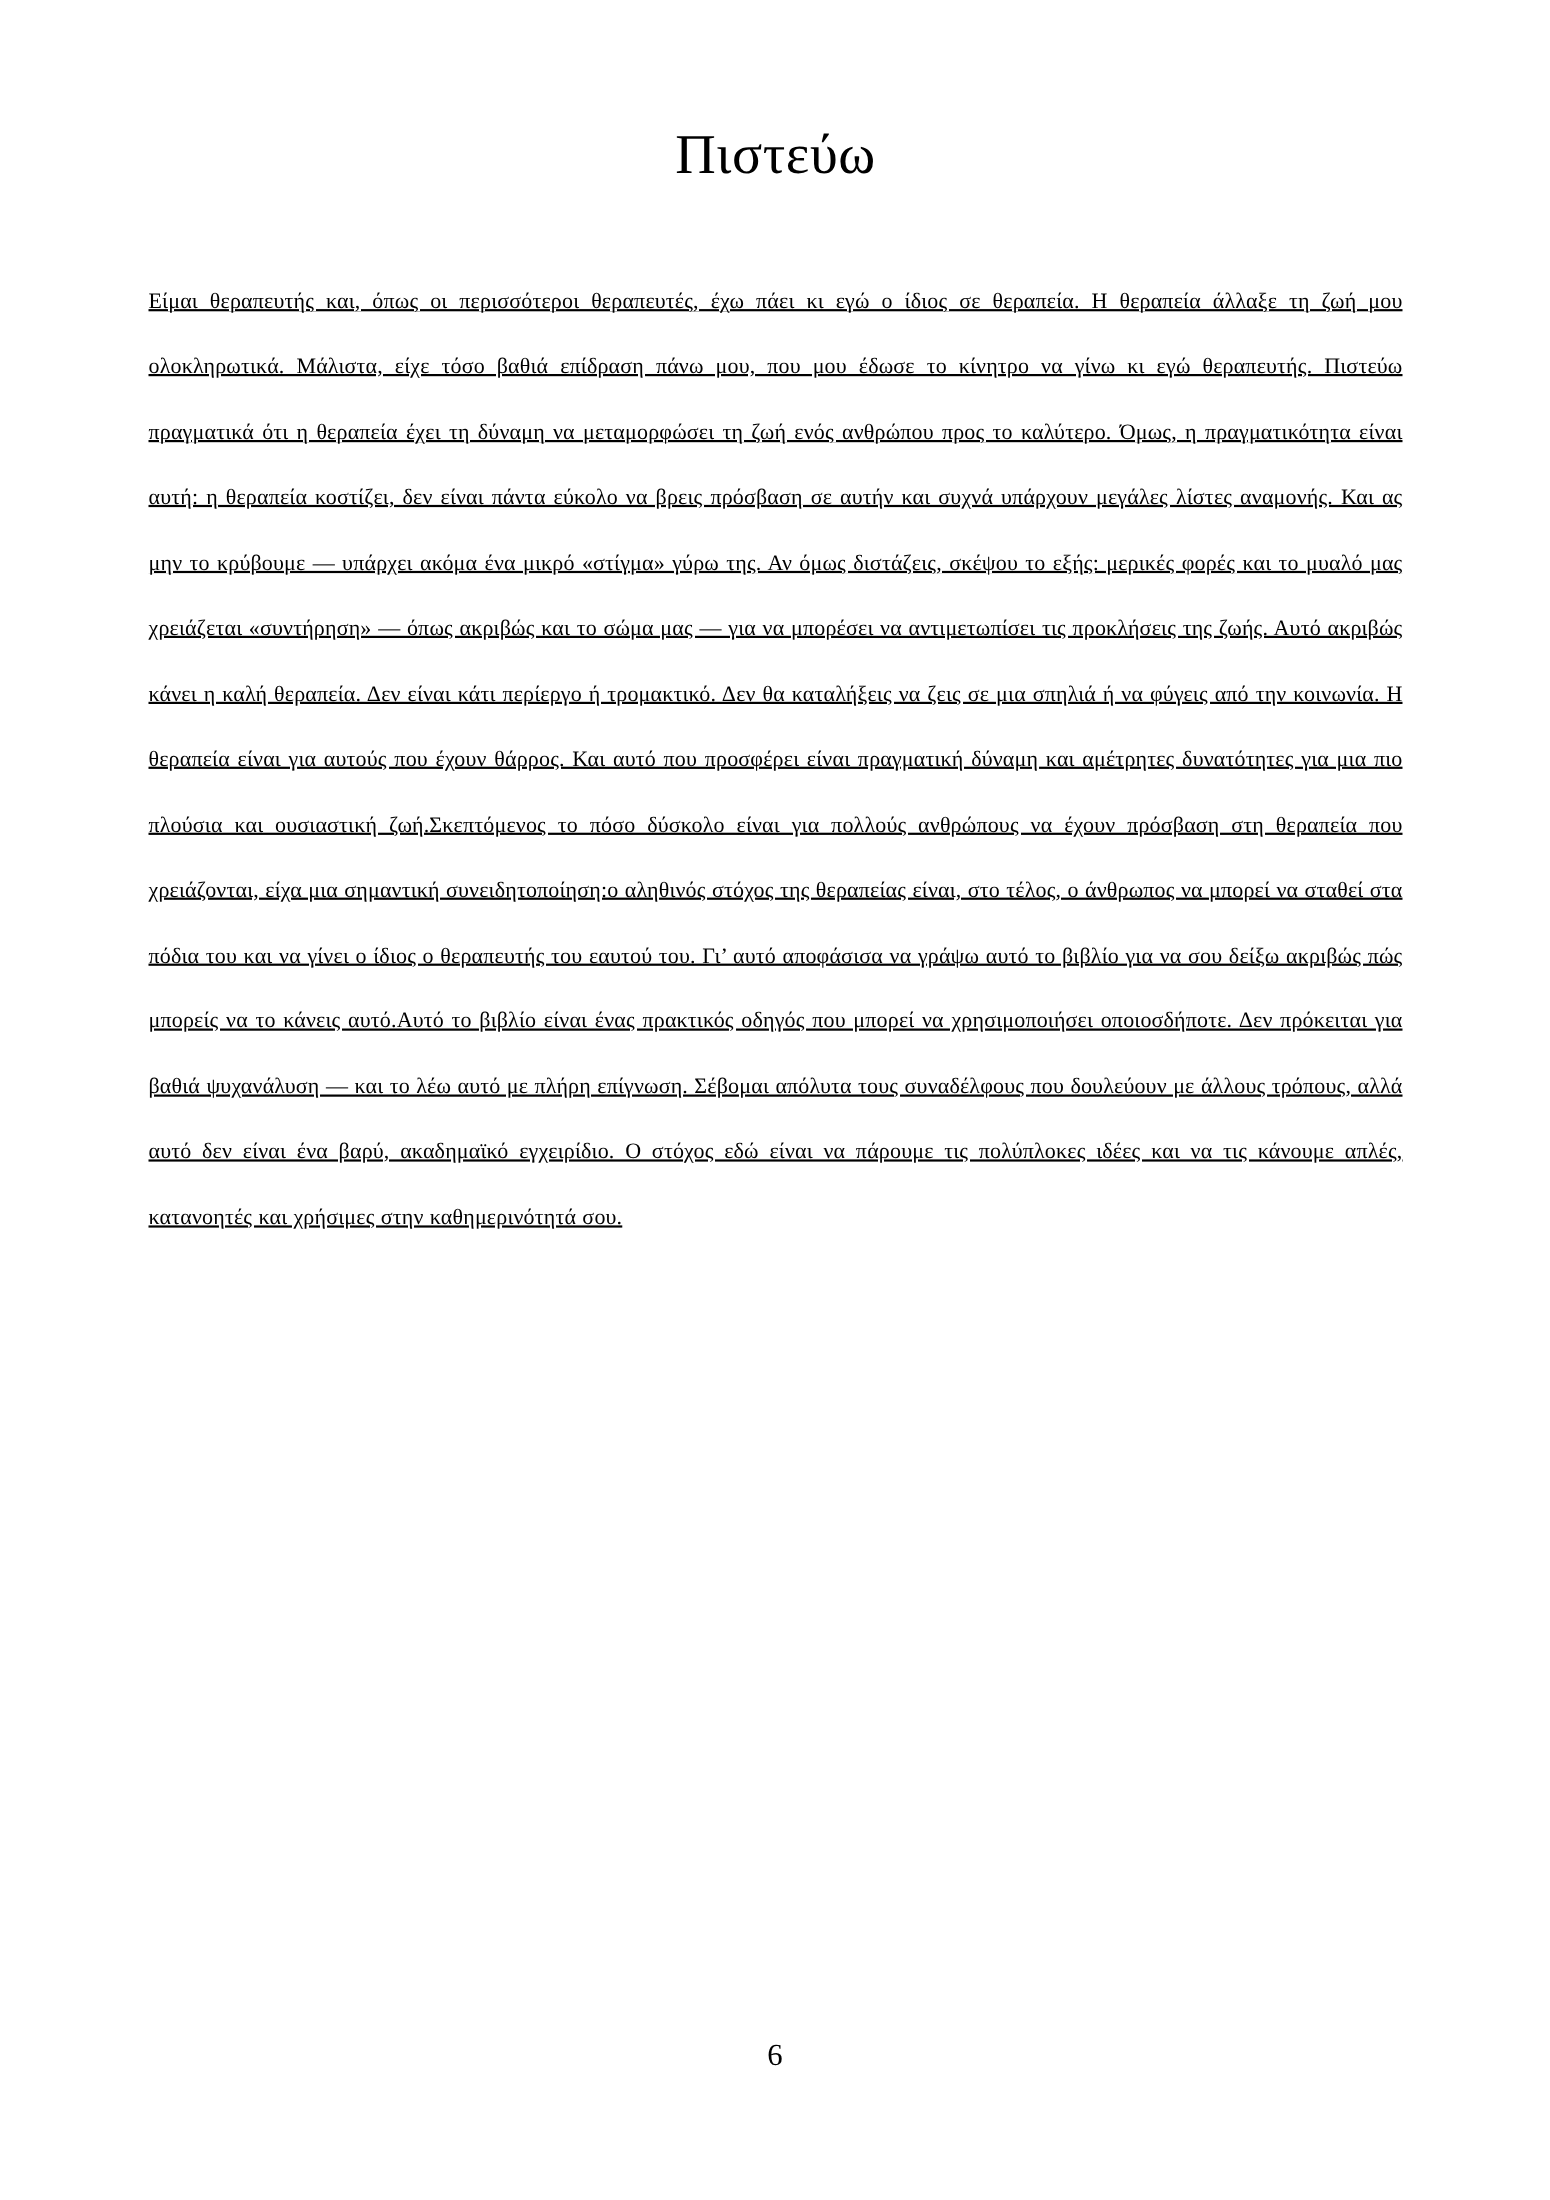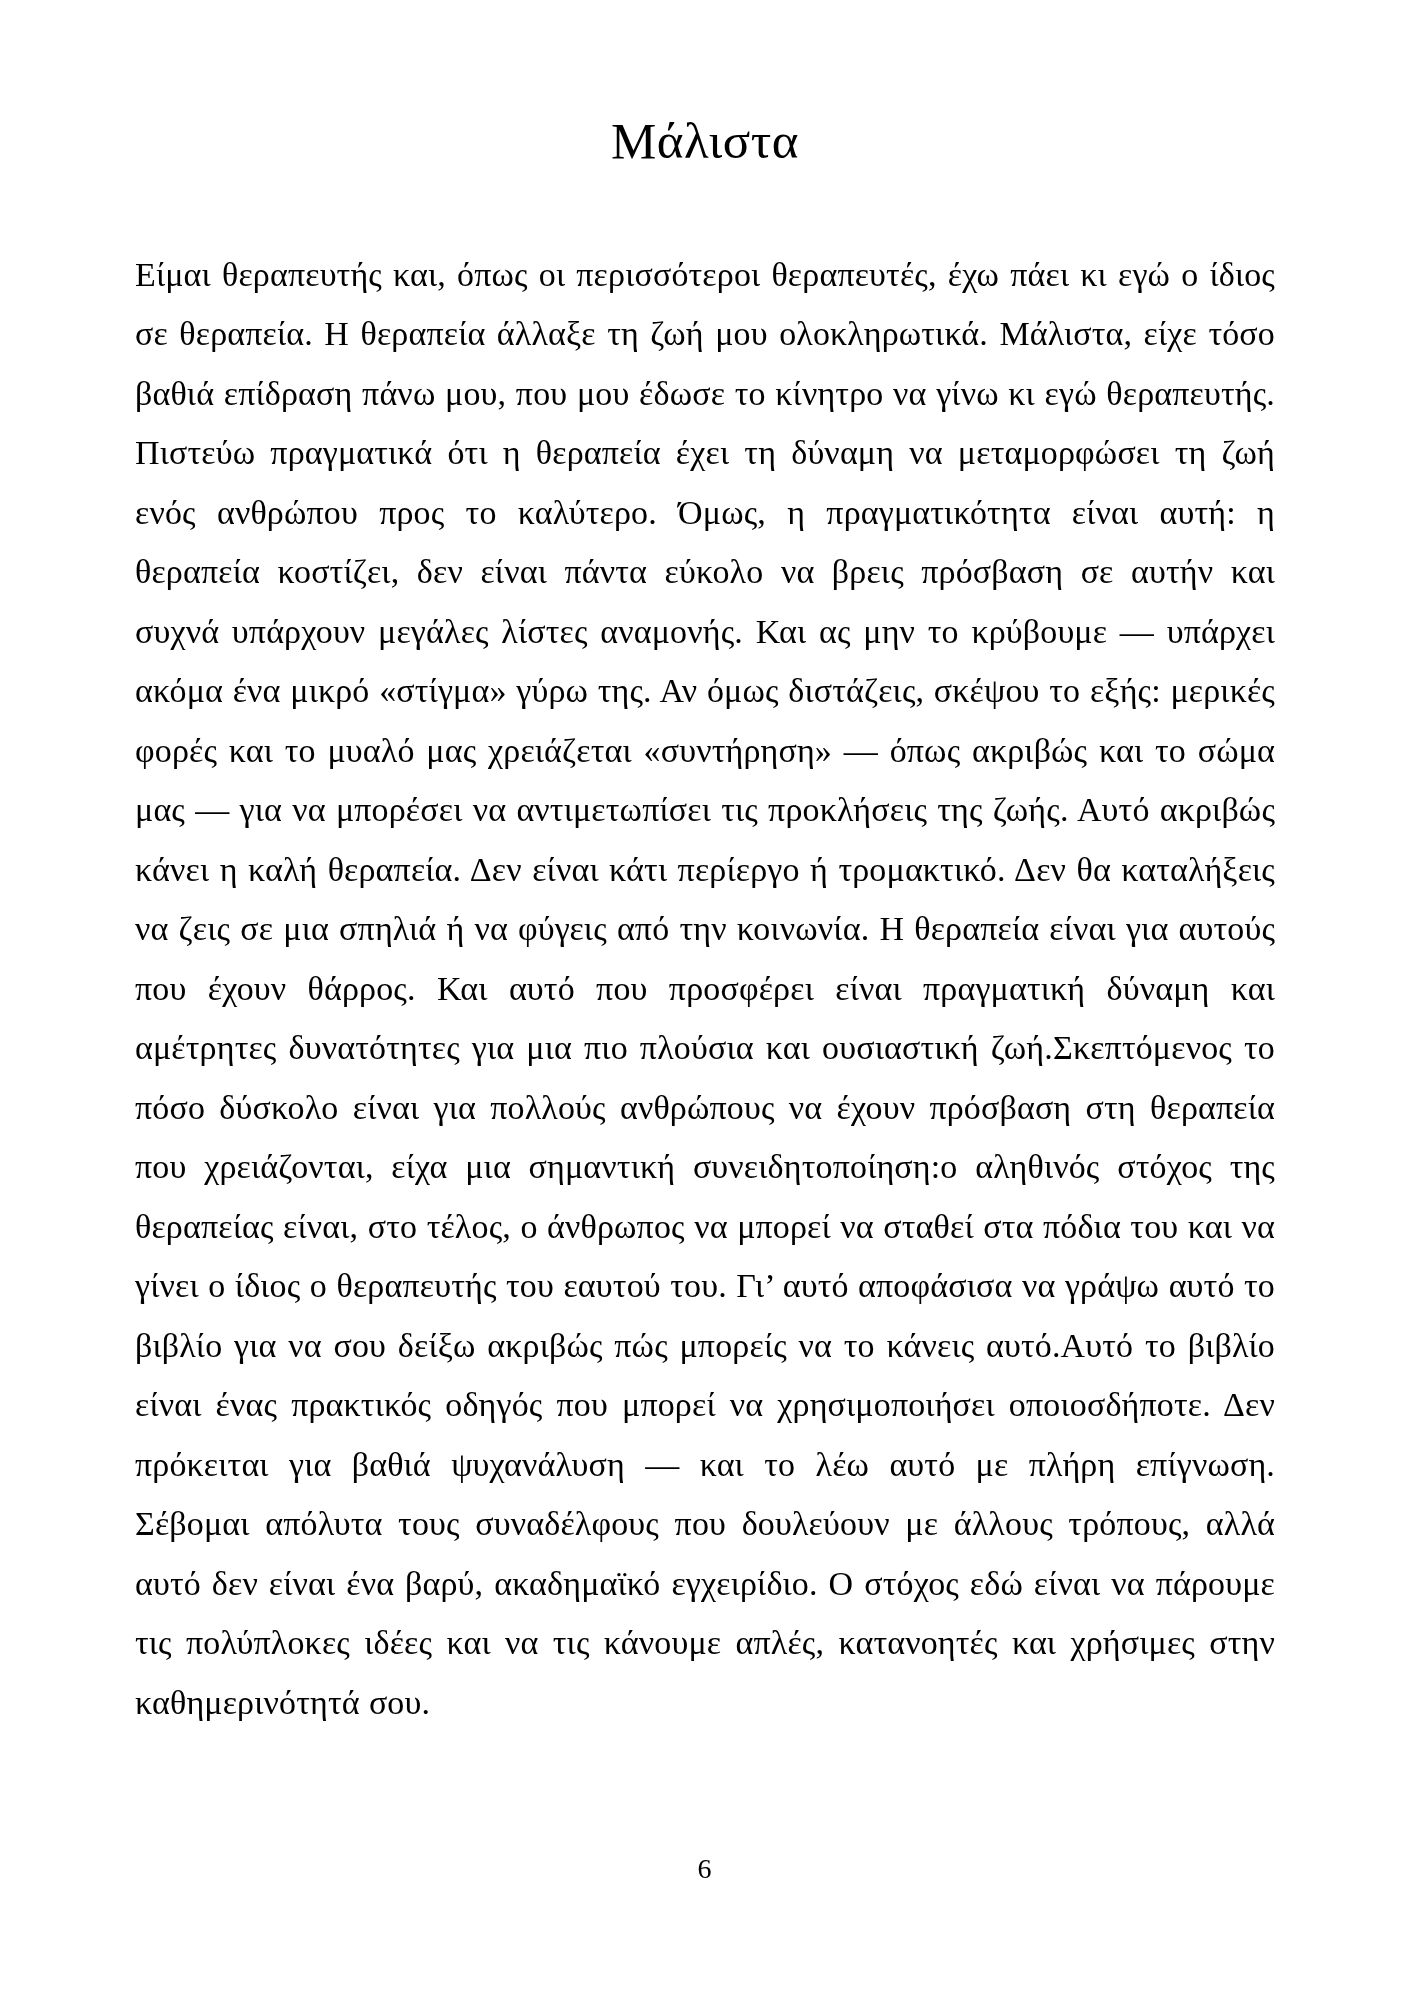"Μάλιστα" h1.chapter-title { text: Μάλιστα -> Πιστεύω }
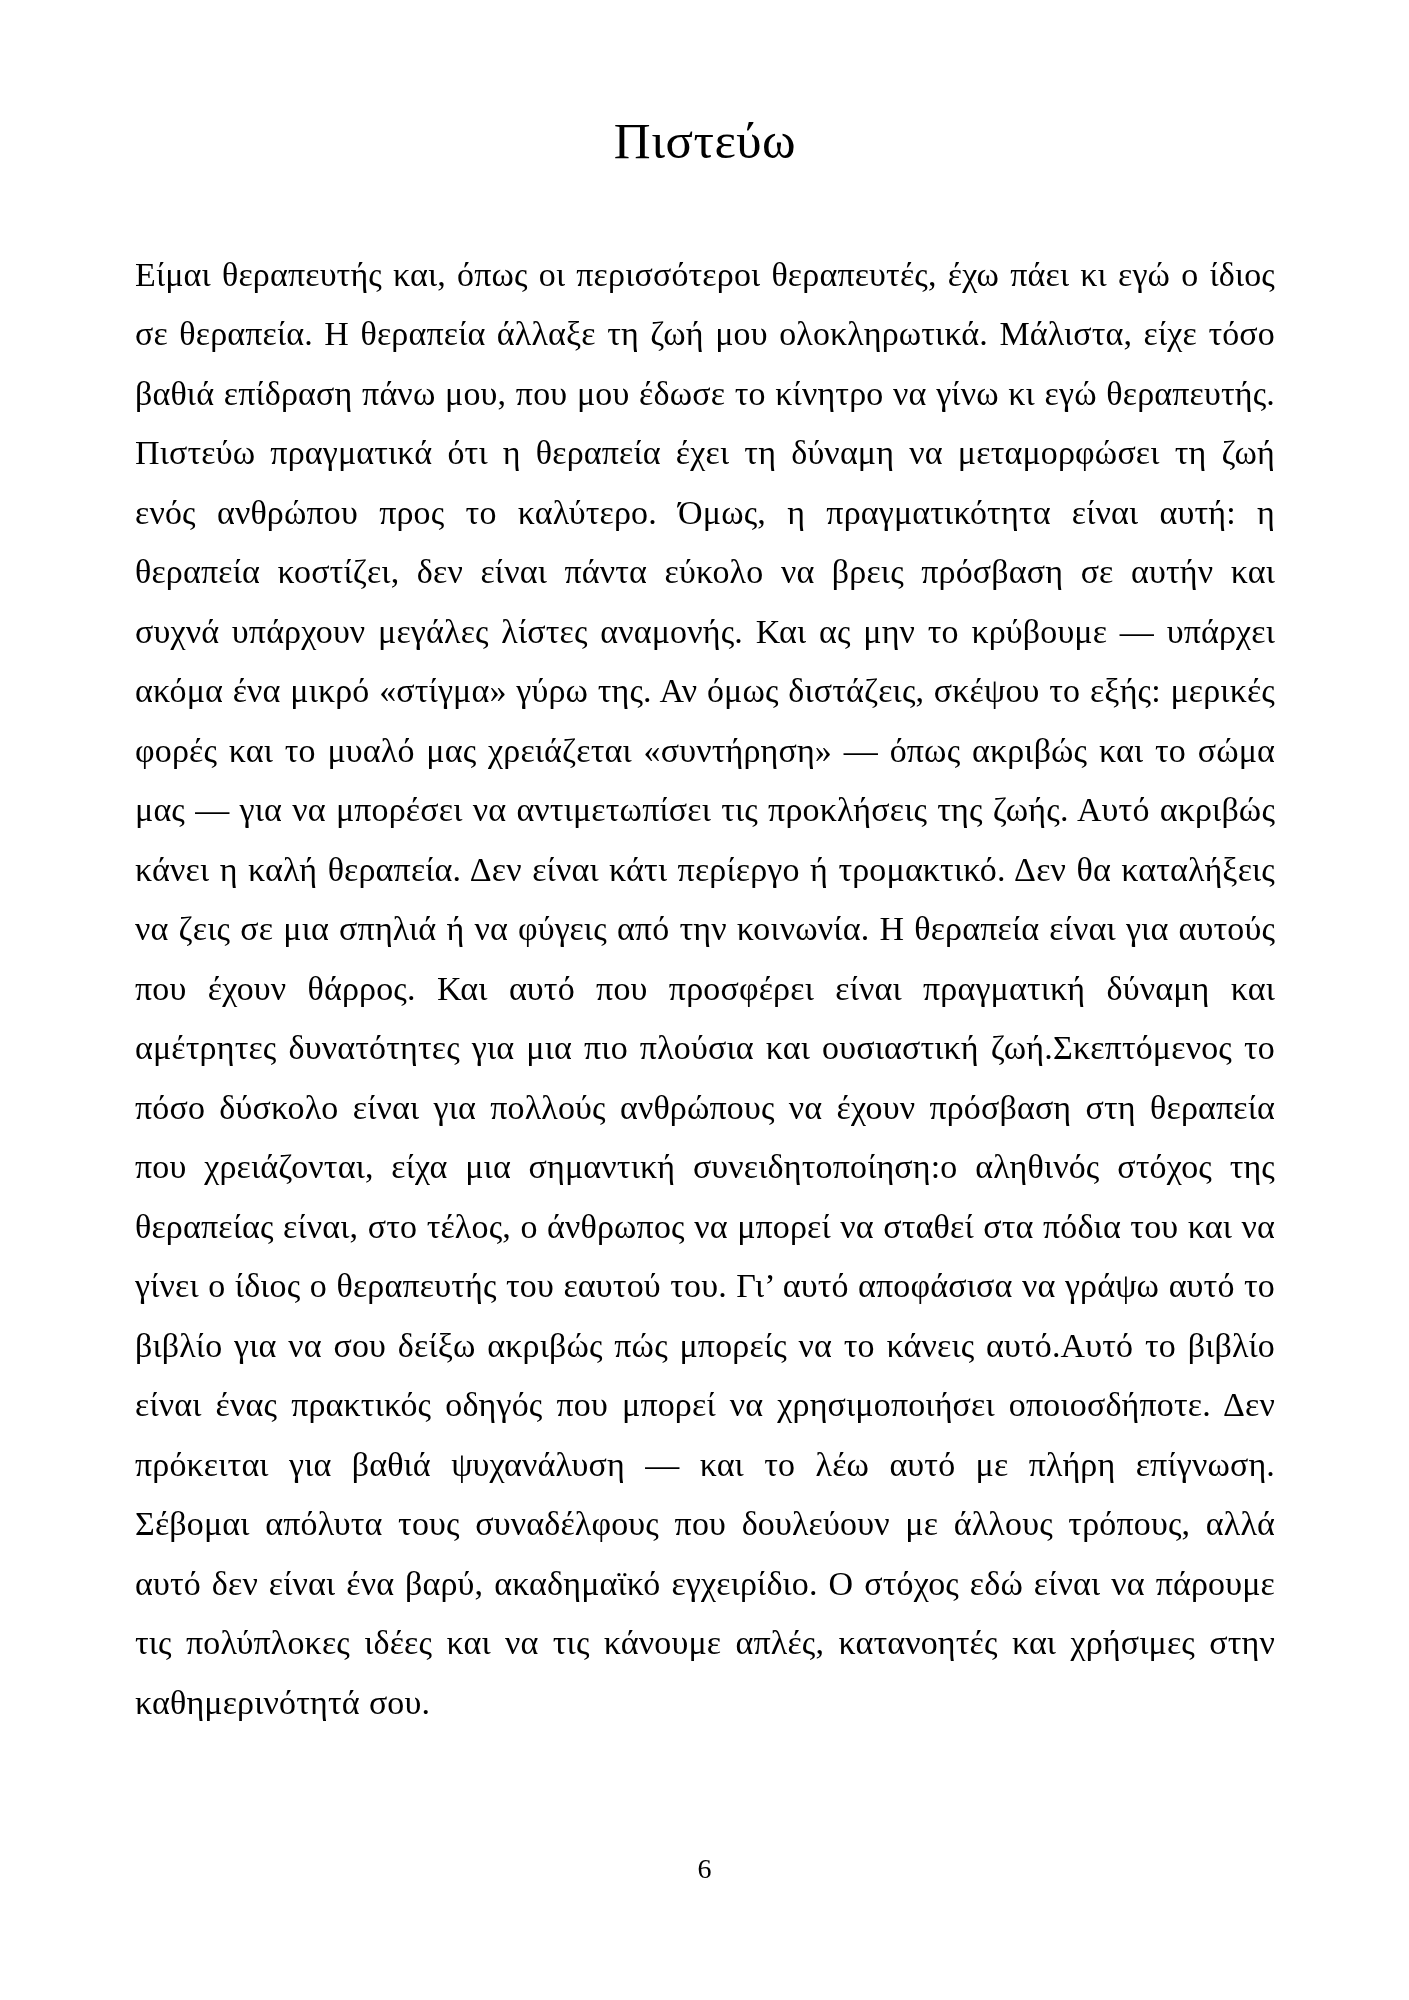"Είμαι θεραπευτής και, όπως οι" .para { font-size: 34px -> 20px; text-decoration: none -> underline }
